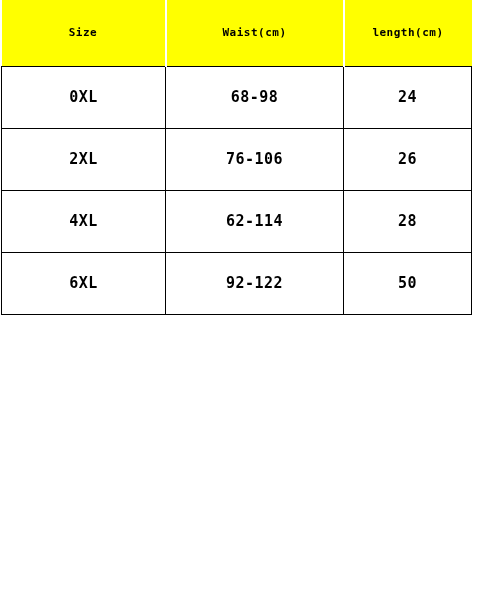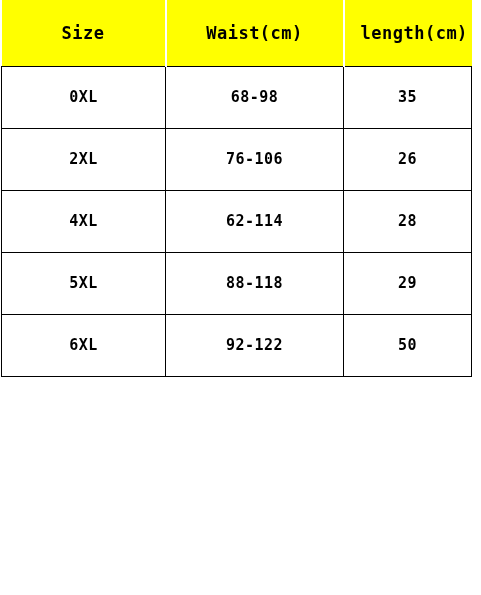"Size" thead th { font-size: 17px -> 11px }
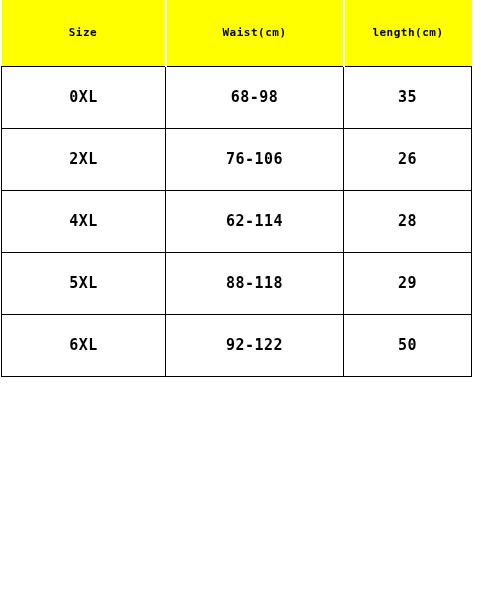"35" td.cell-length { text: 35 -> 24 }
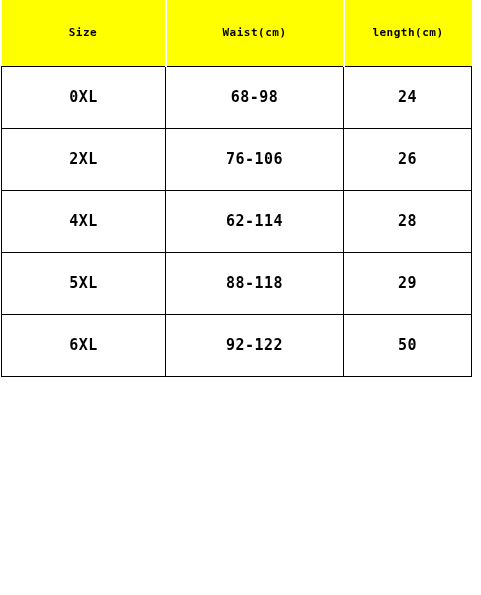"5XL" tr.data-row { html: <tr> <td>5XL</td> <td>88-118</td> <td>29</td> </tr> -> none }
